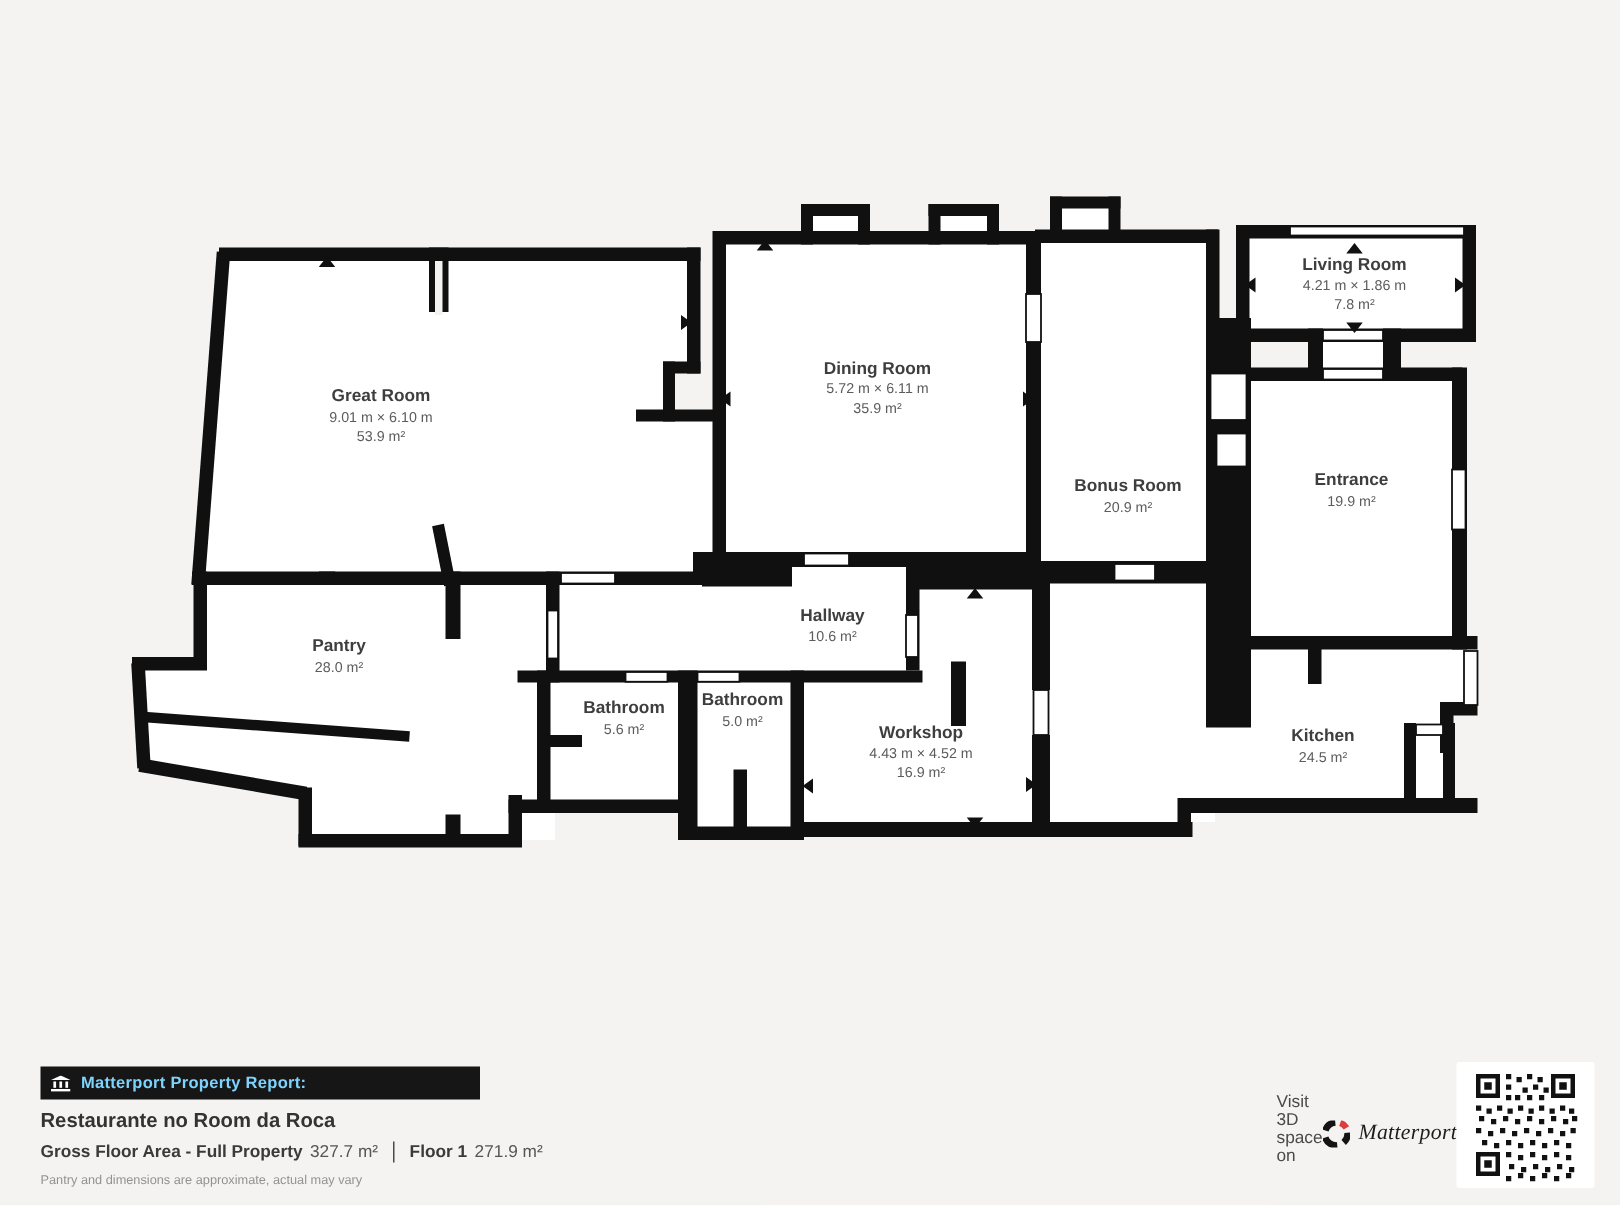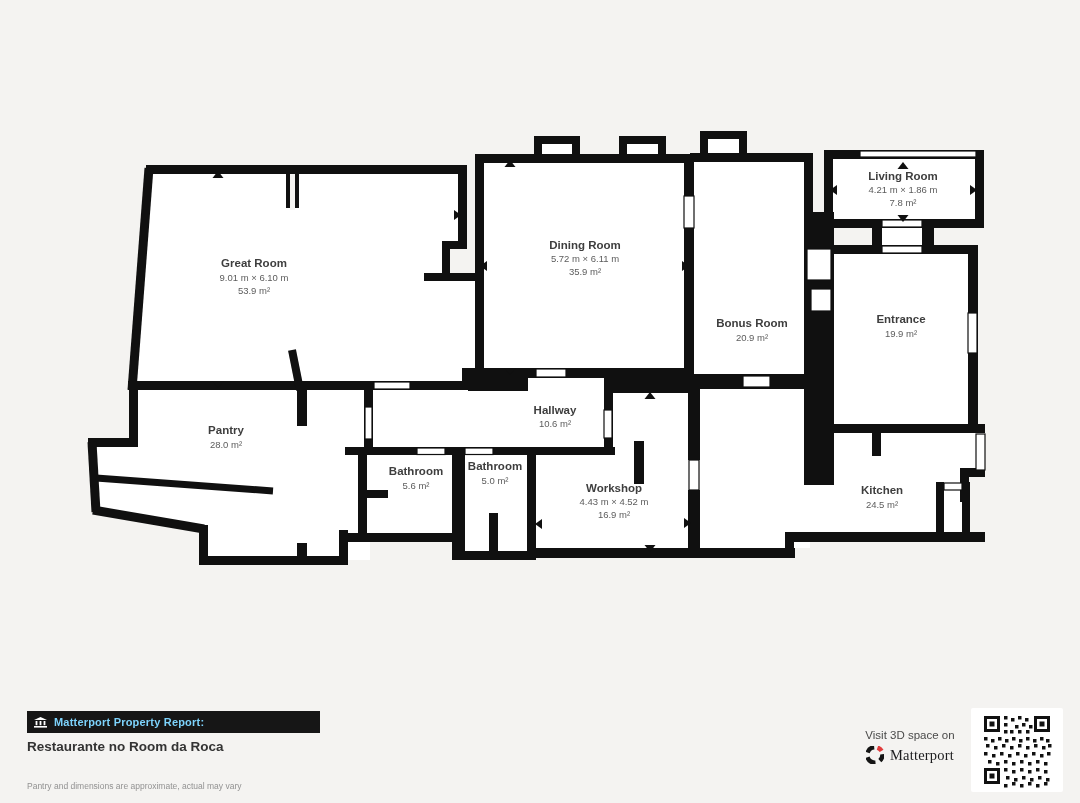"Visit 3D space on" .cta { flex-direction: column -> row }
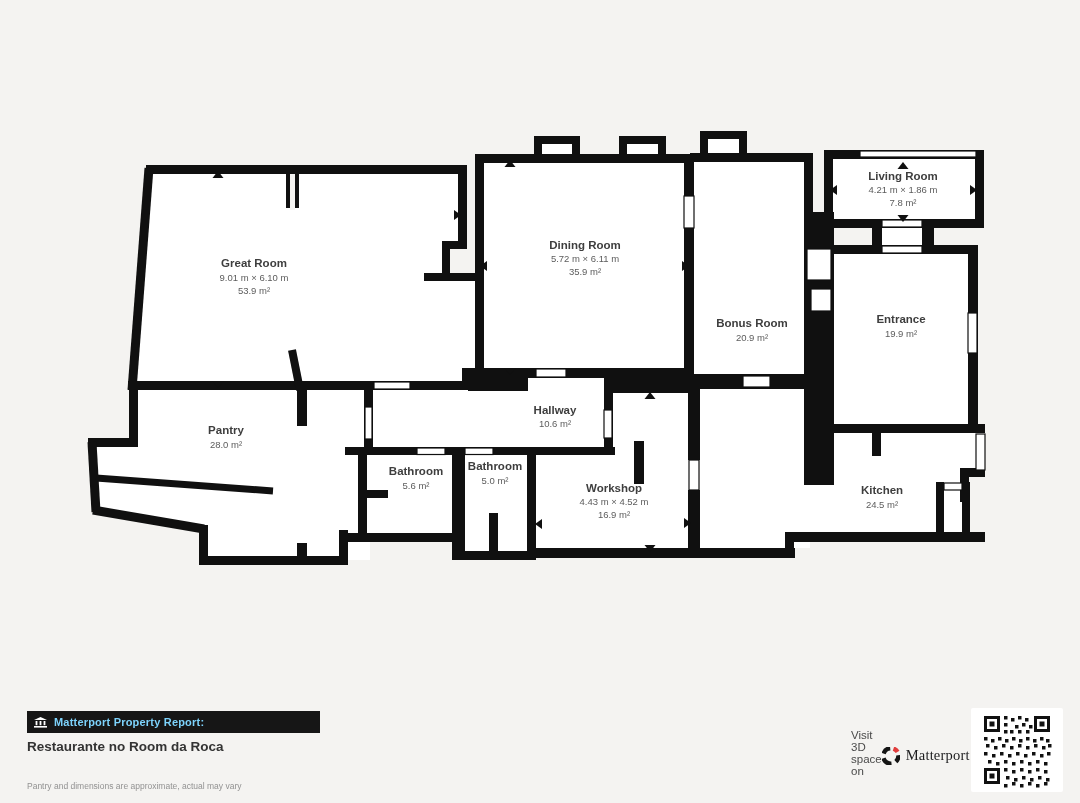"Matterport" .brandword { font-style: none -> italic }
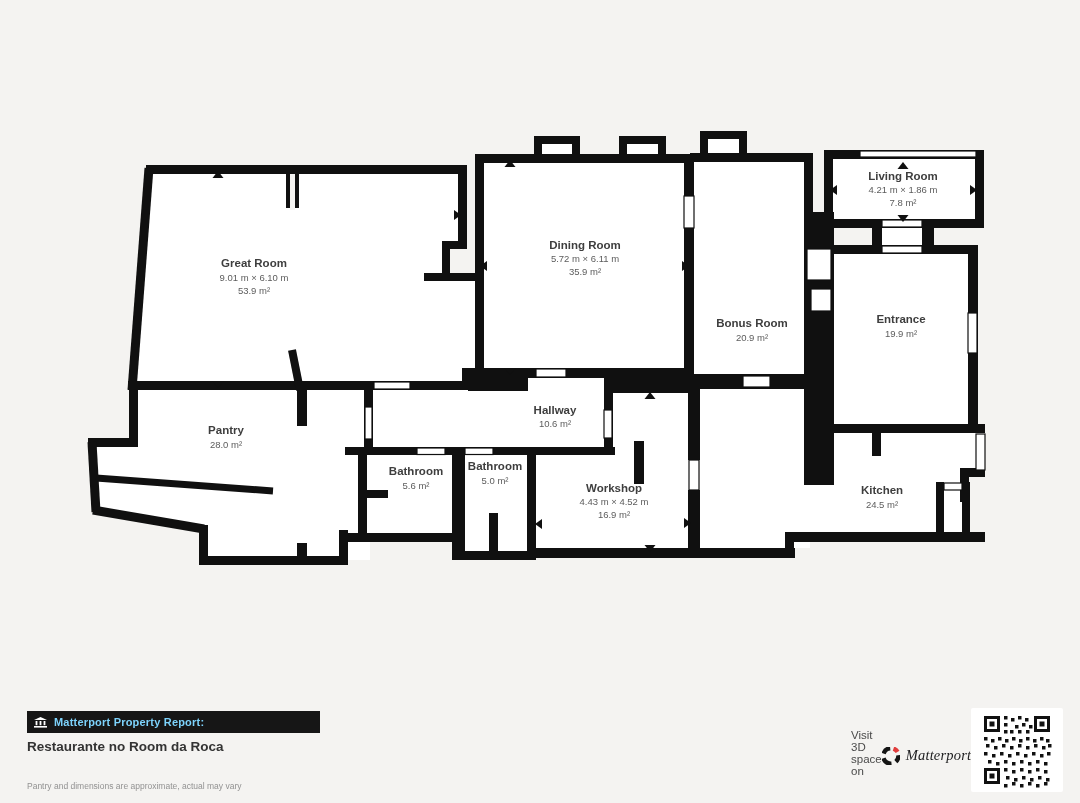"Gross Floor Area - Full" div.metrics { html: none -> <div> <b>Gross Floor Area - Full Property</b> <span>327.7 m²</span> <span></span> <b>Floor 1</b> <span>271.9 m²</span> </div> }
